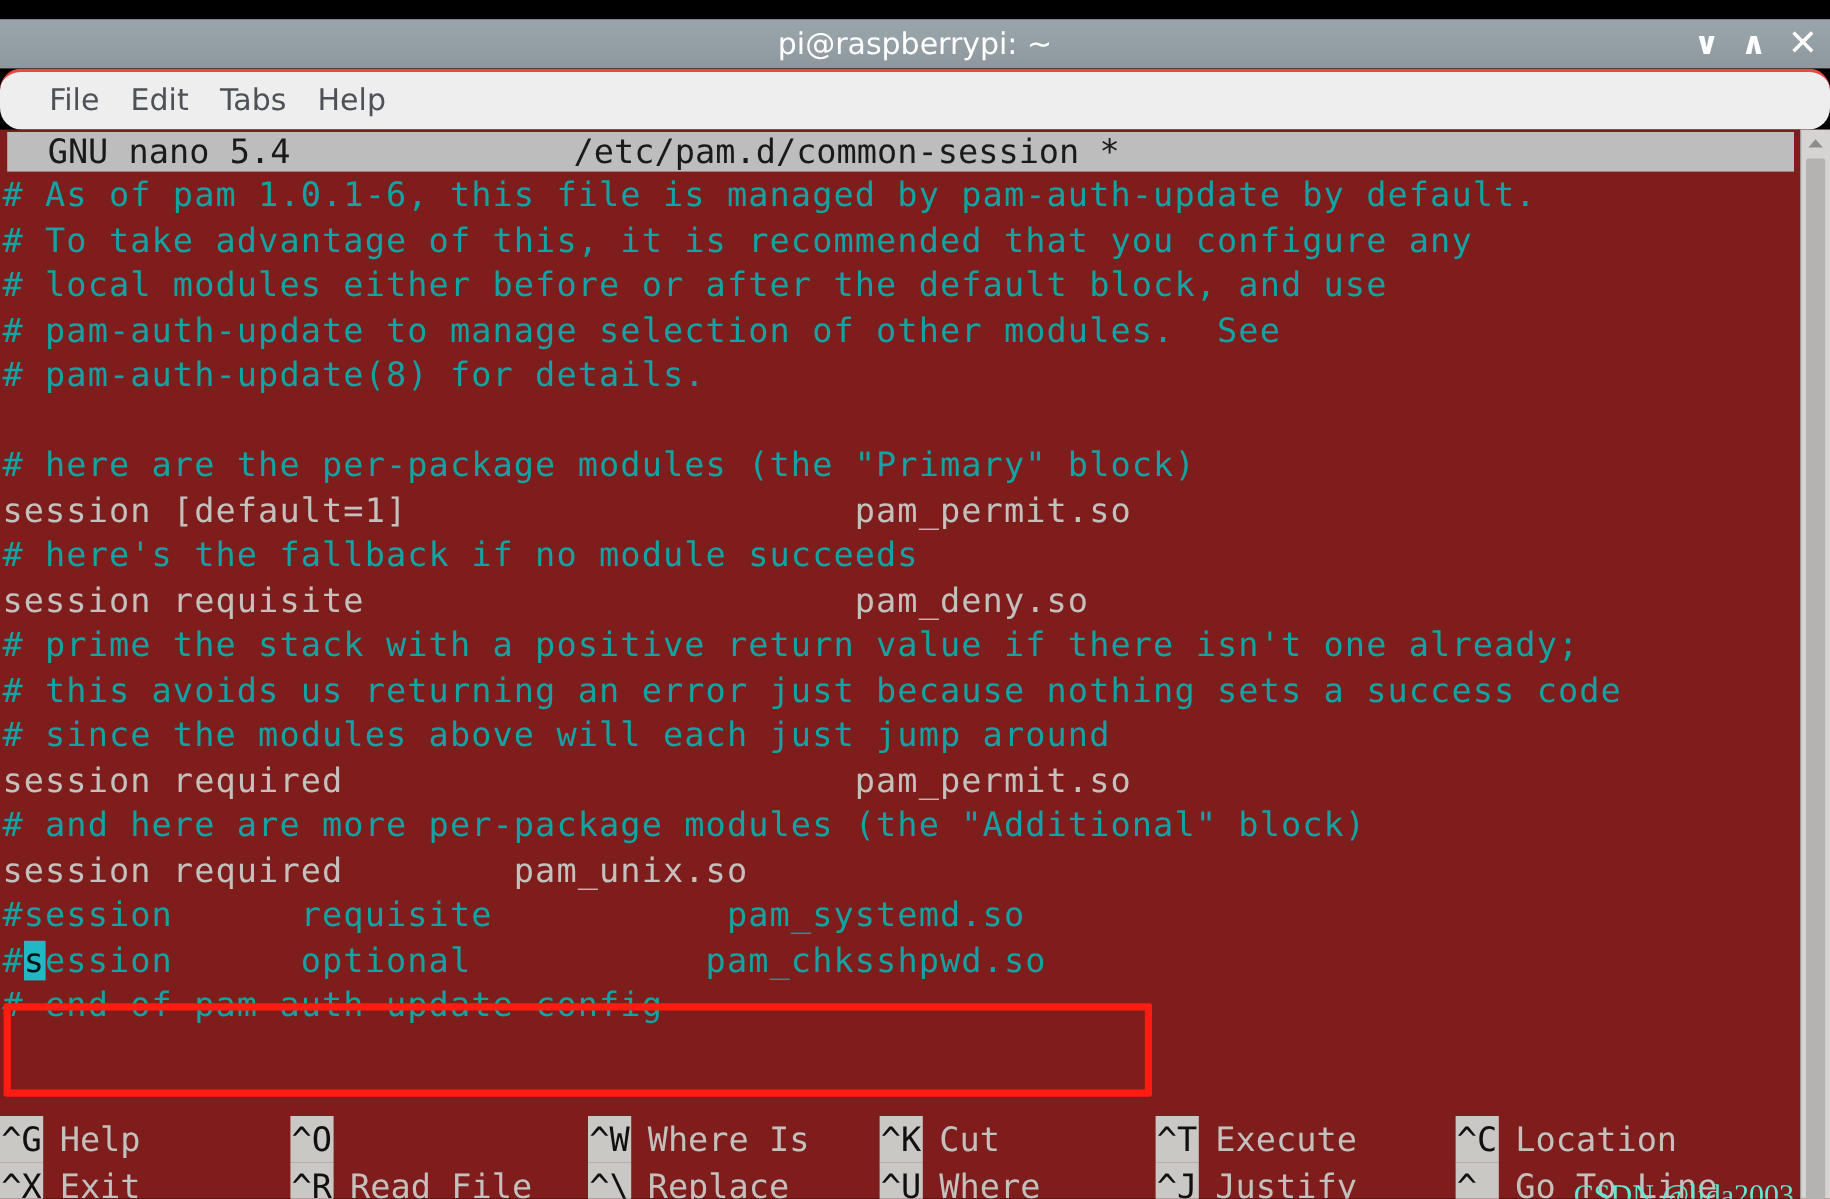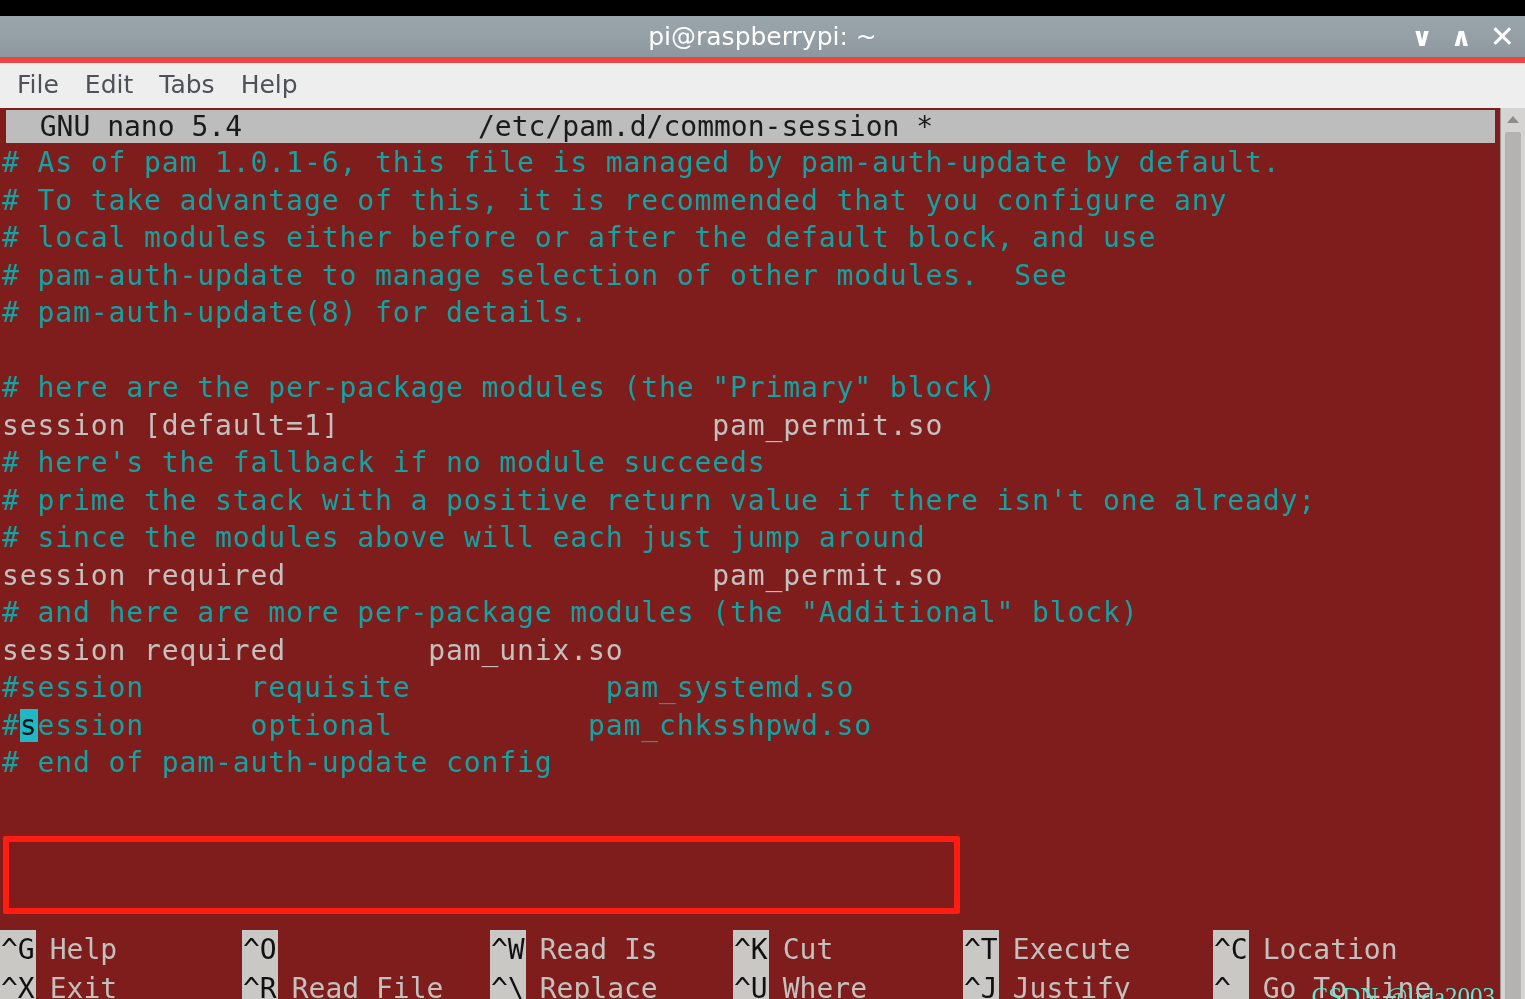"File" .menubar { border-radius: none -> 18px; border-top: 6px solid #ef4444 -> 3px solid #ef4444; padding-left: 4px -> 28px }
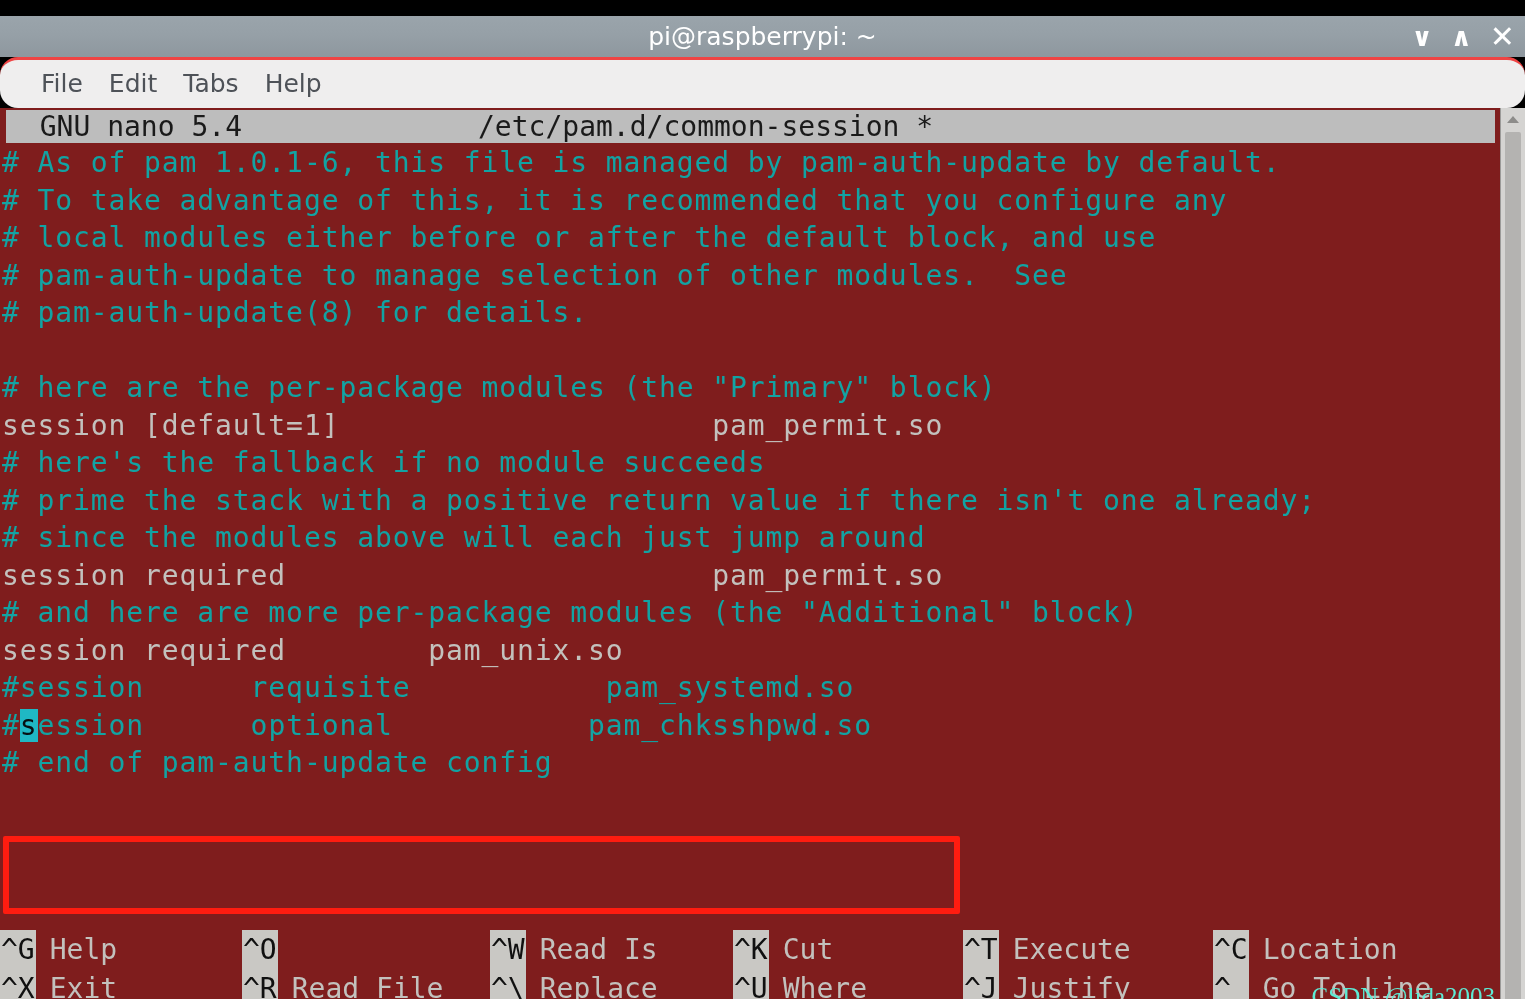"session requisite pam_deny.so" div.line { html: none -> <div>session requisite pam_deny.so</div> }
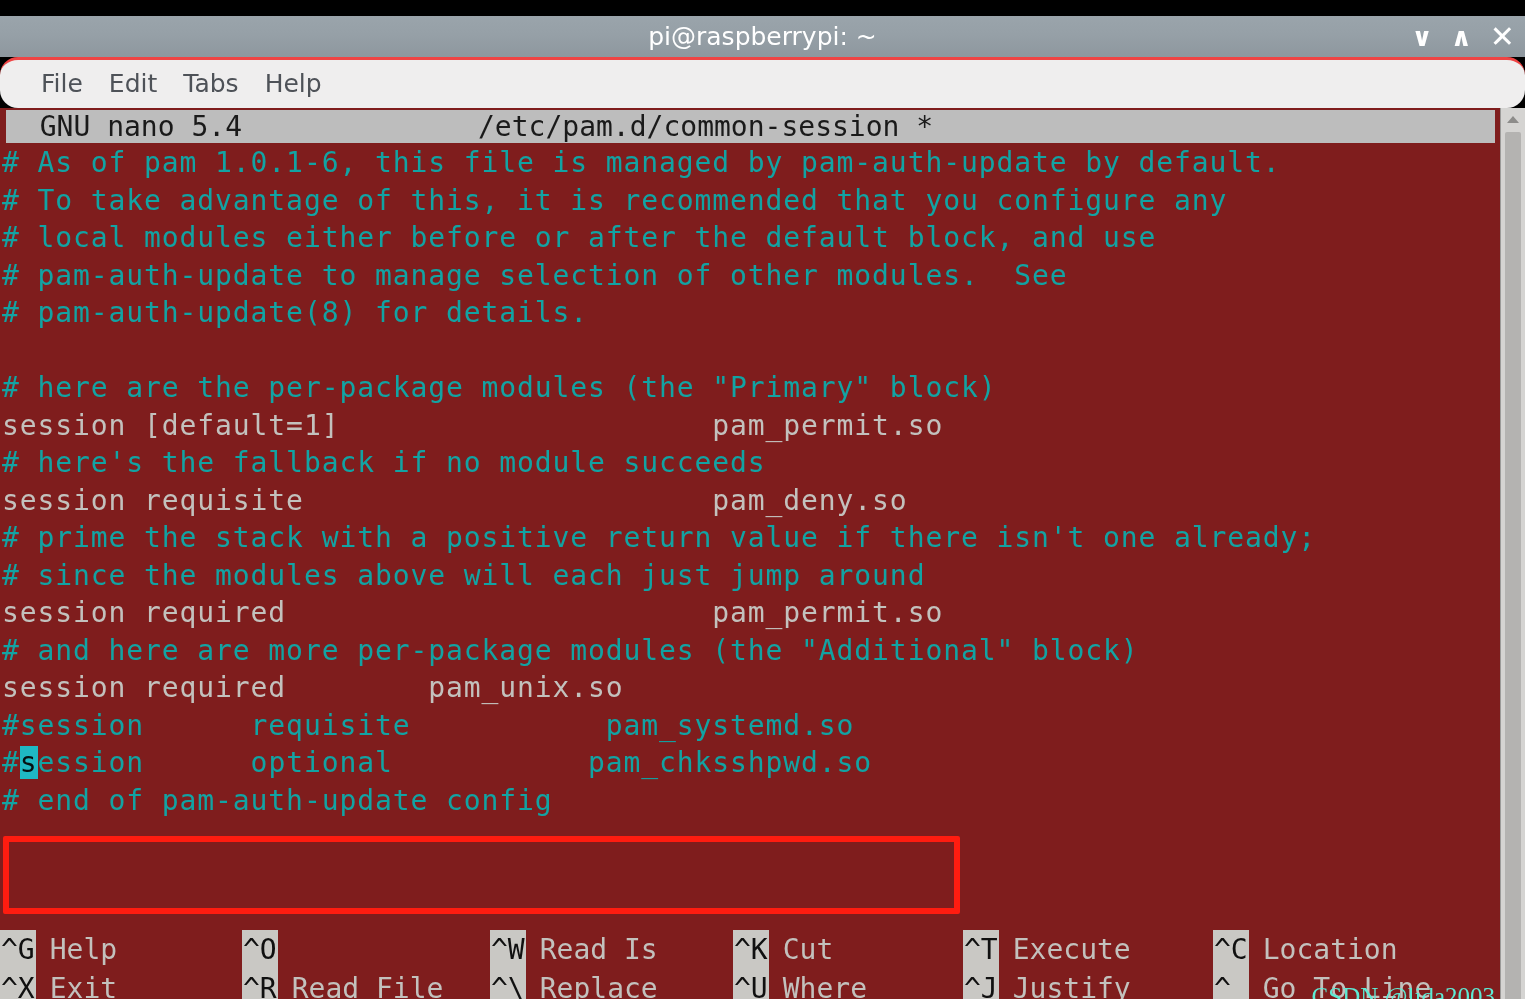"# this avoids us returning" div.line { html: none -> <div># this avoids us returning an error just because nothing sets a success code</div> }
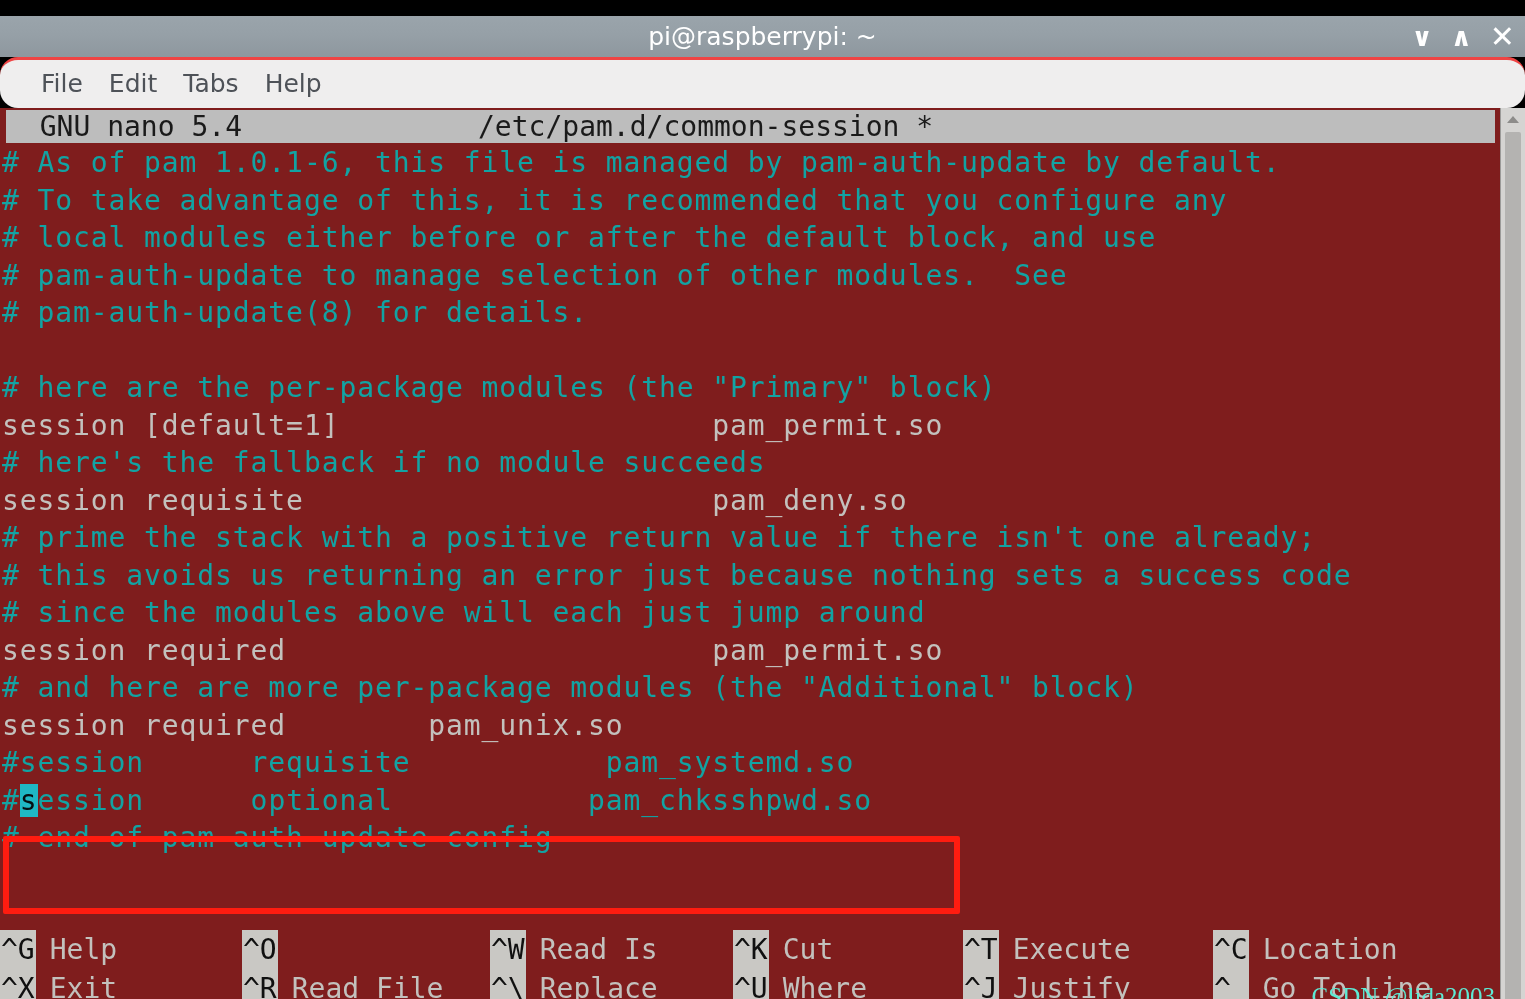"Read Is" span.lbl { text: Read -> Where }
